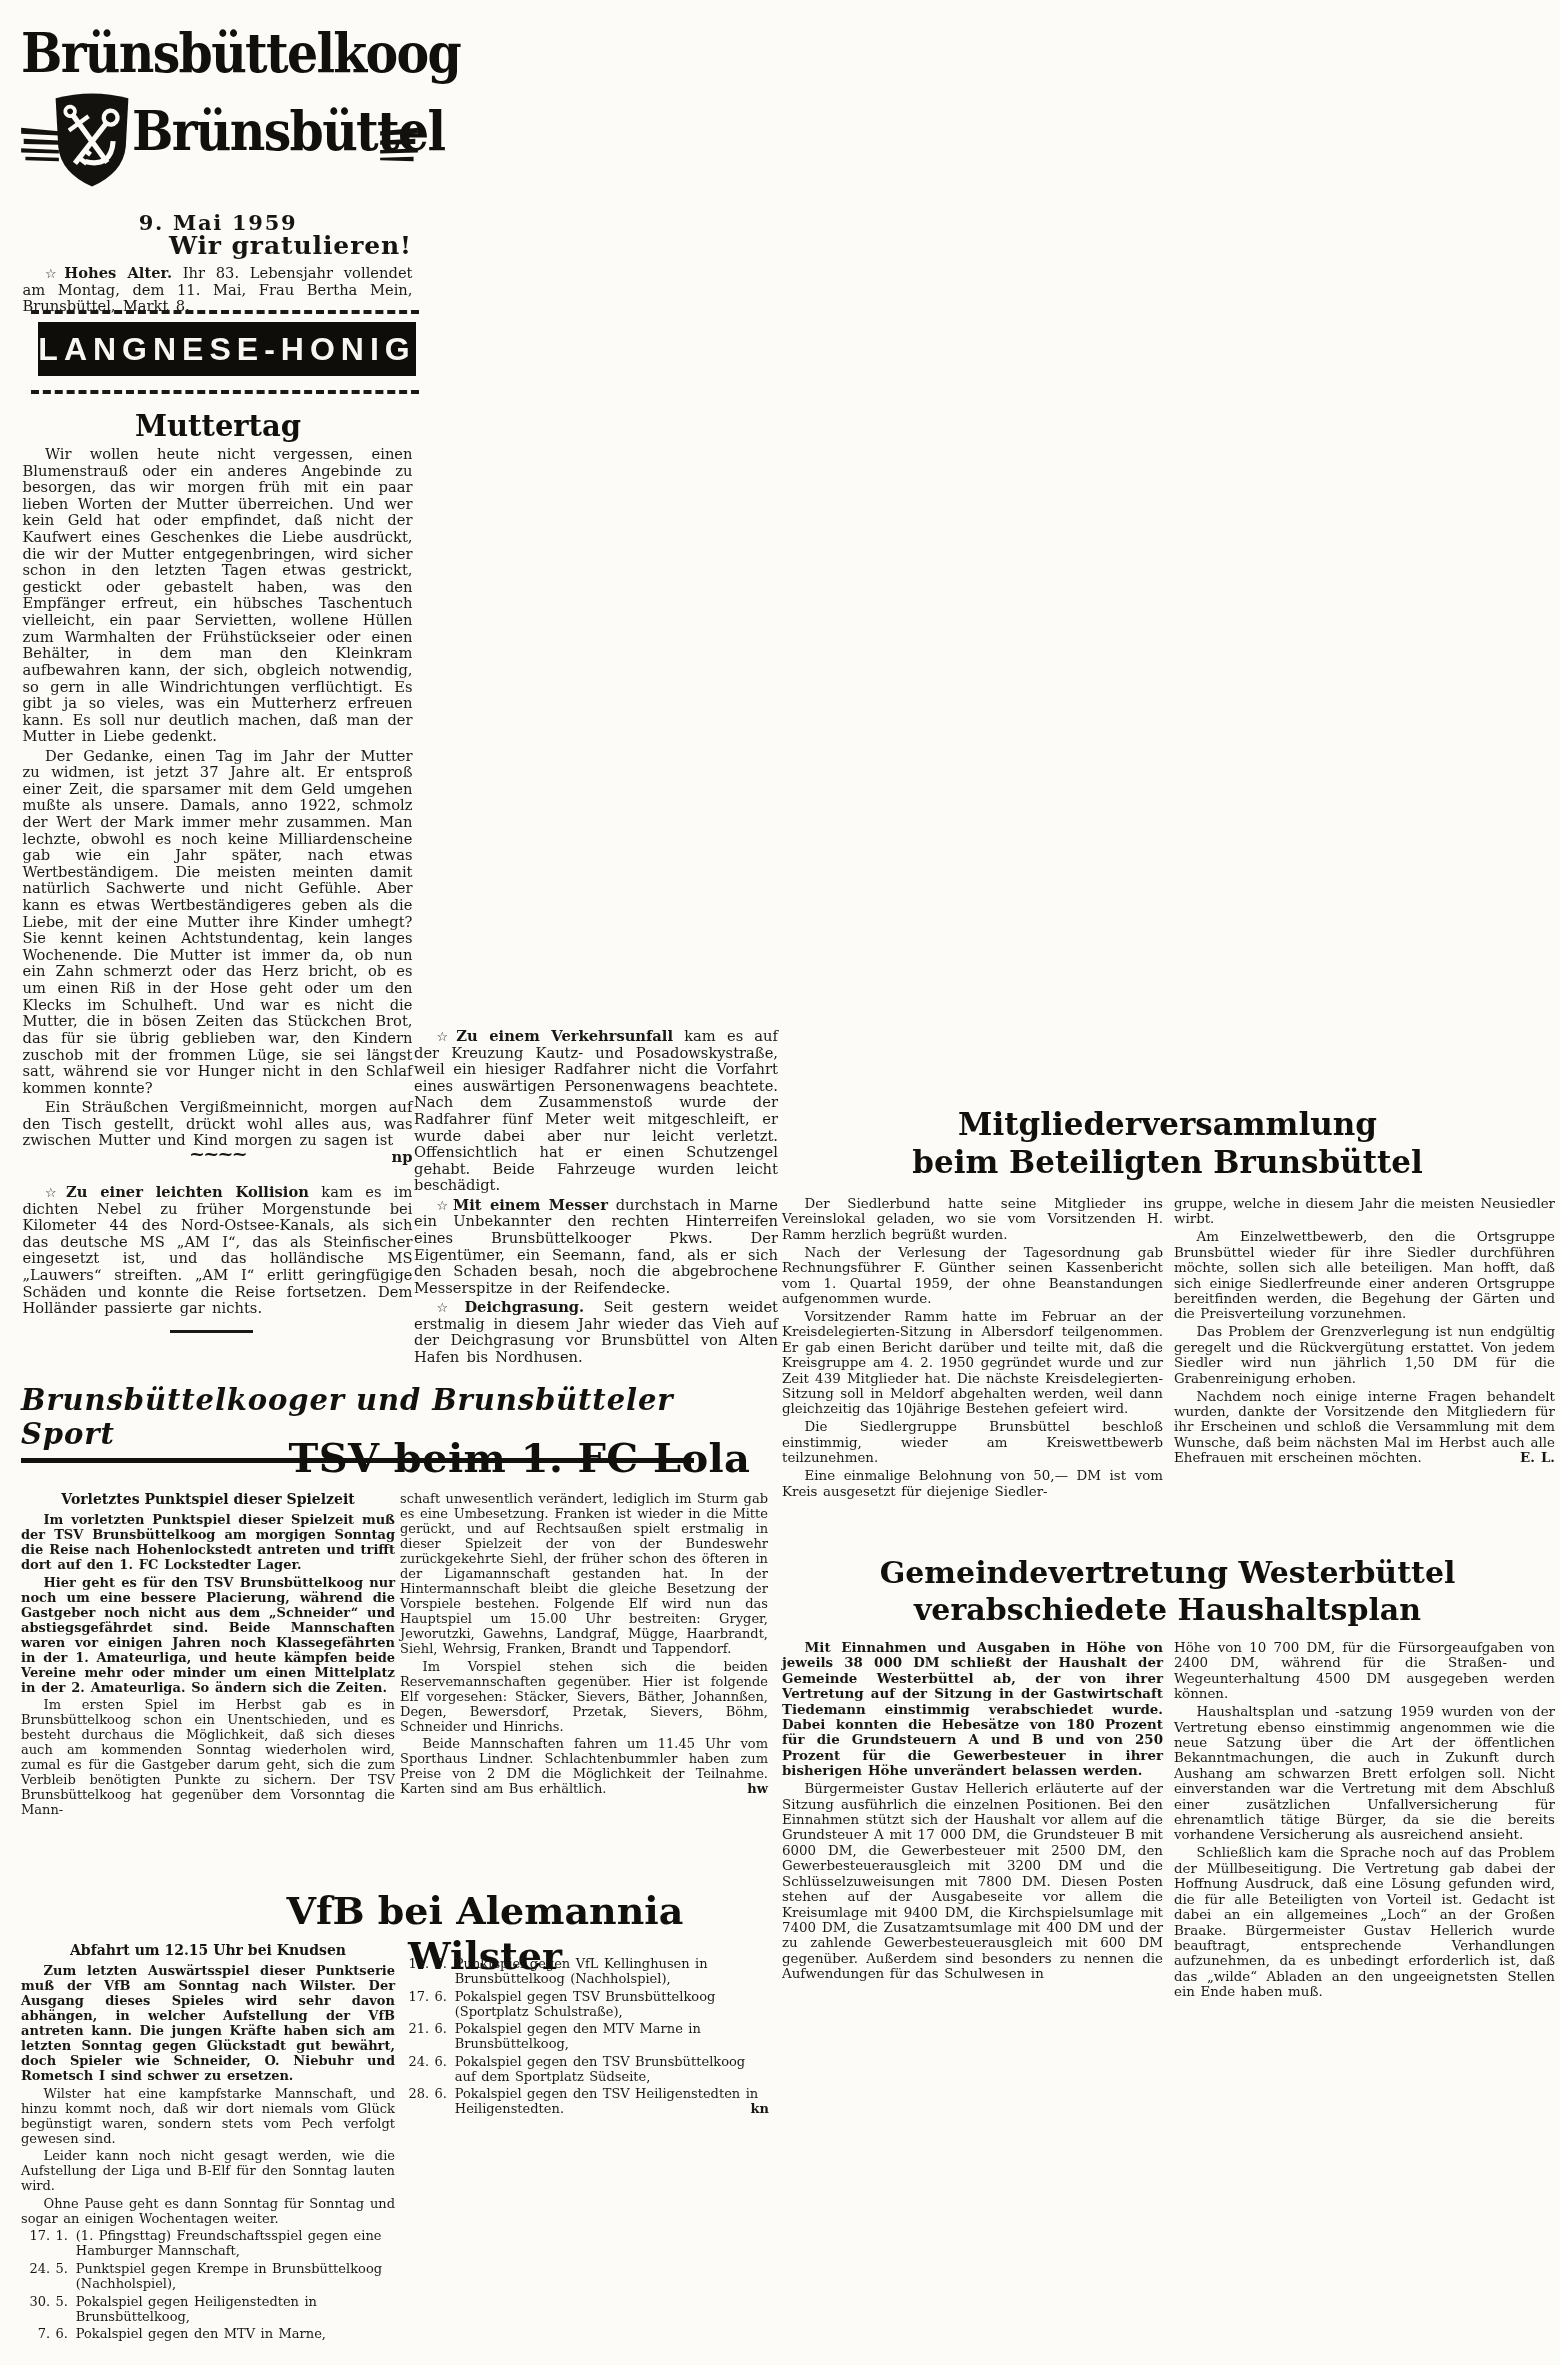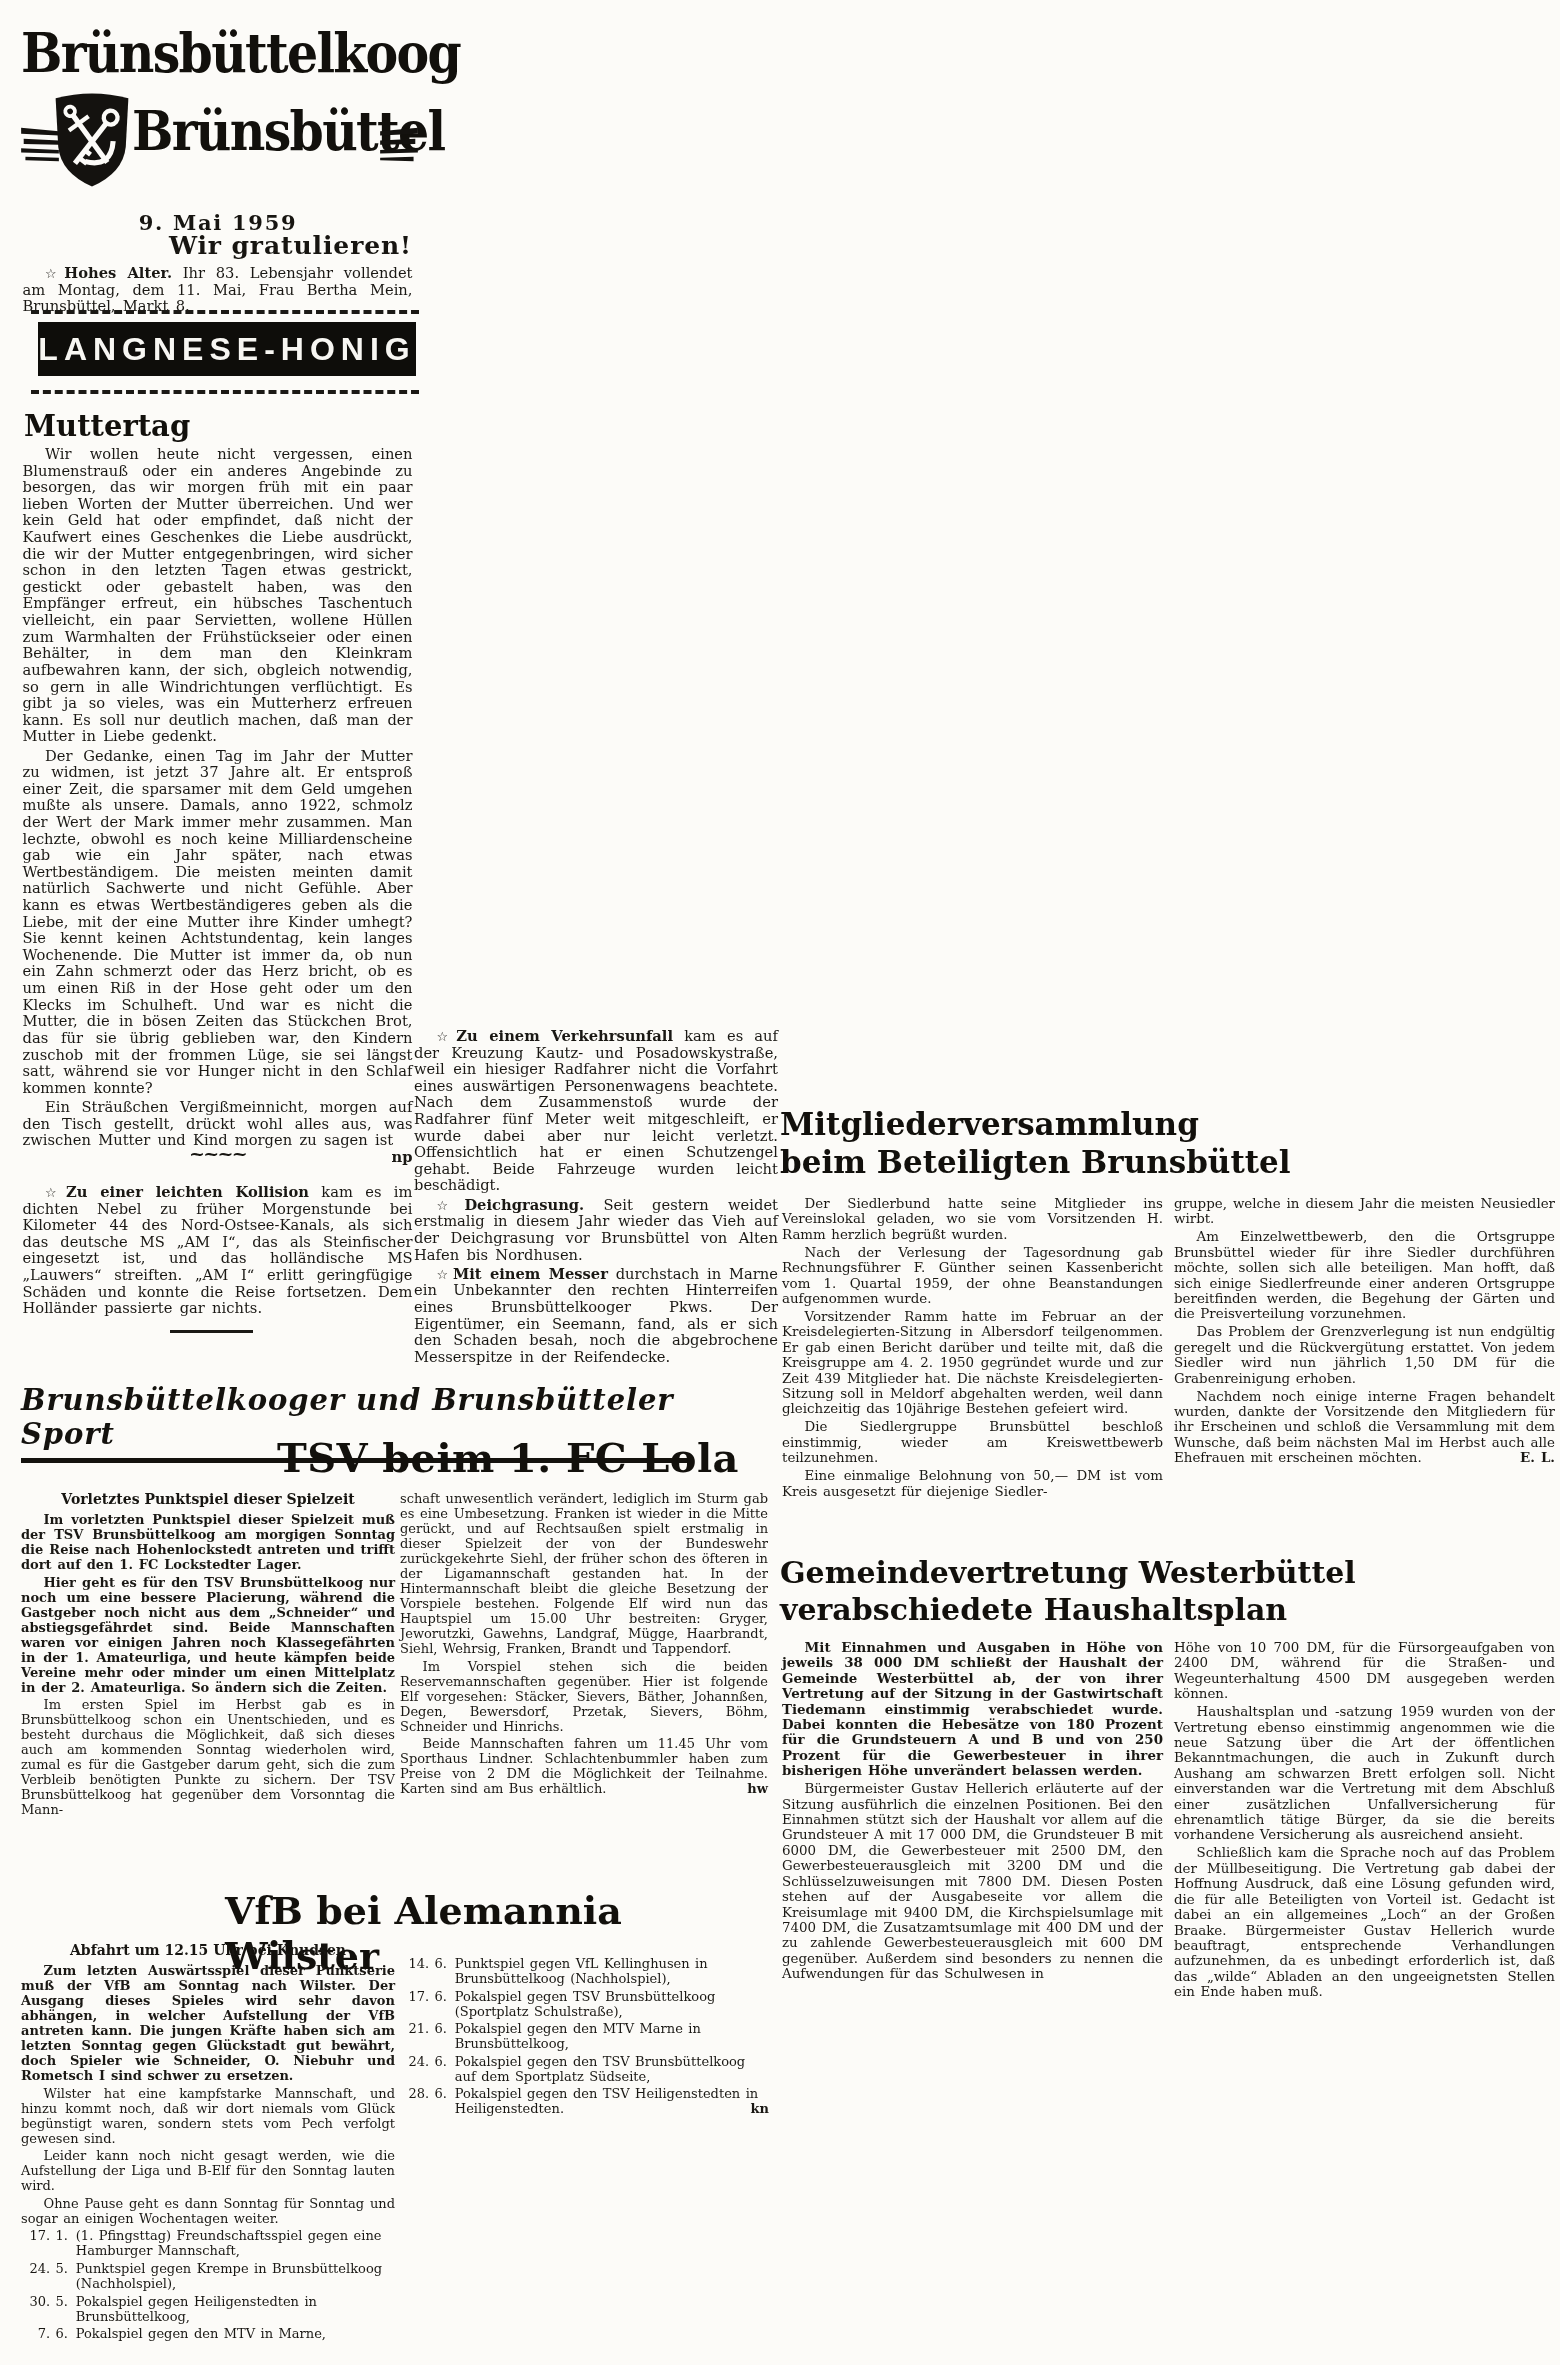"Muttertag" .hl { text-align: left -> center }
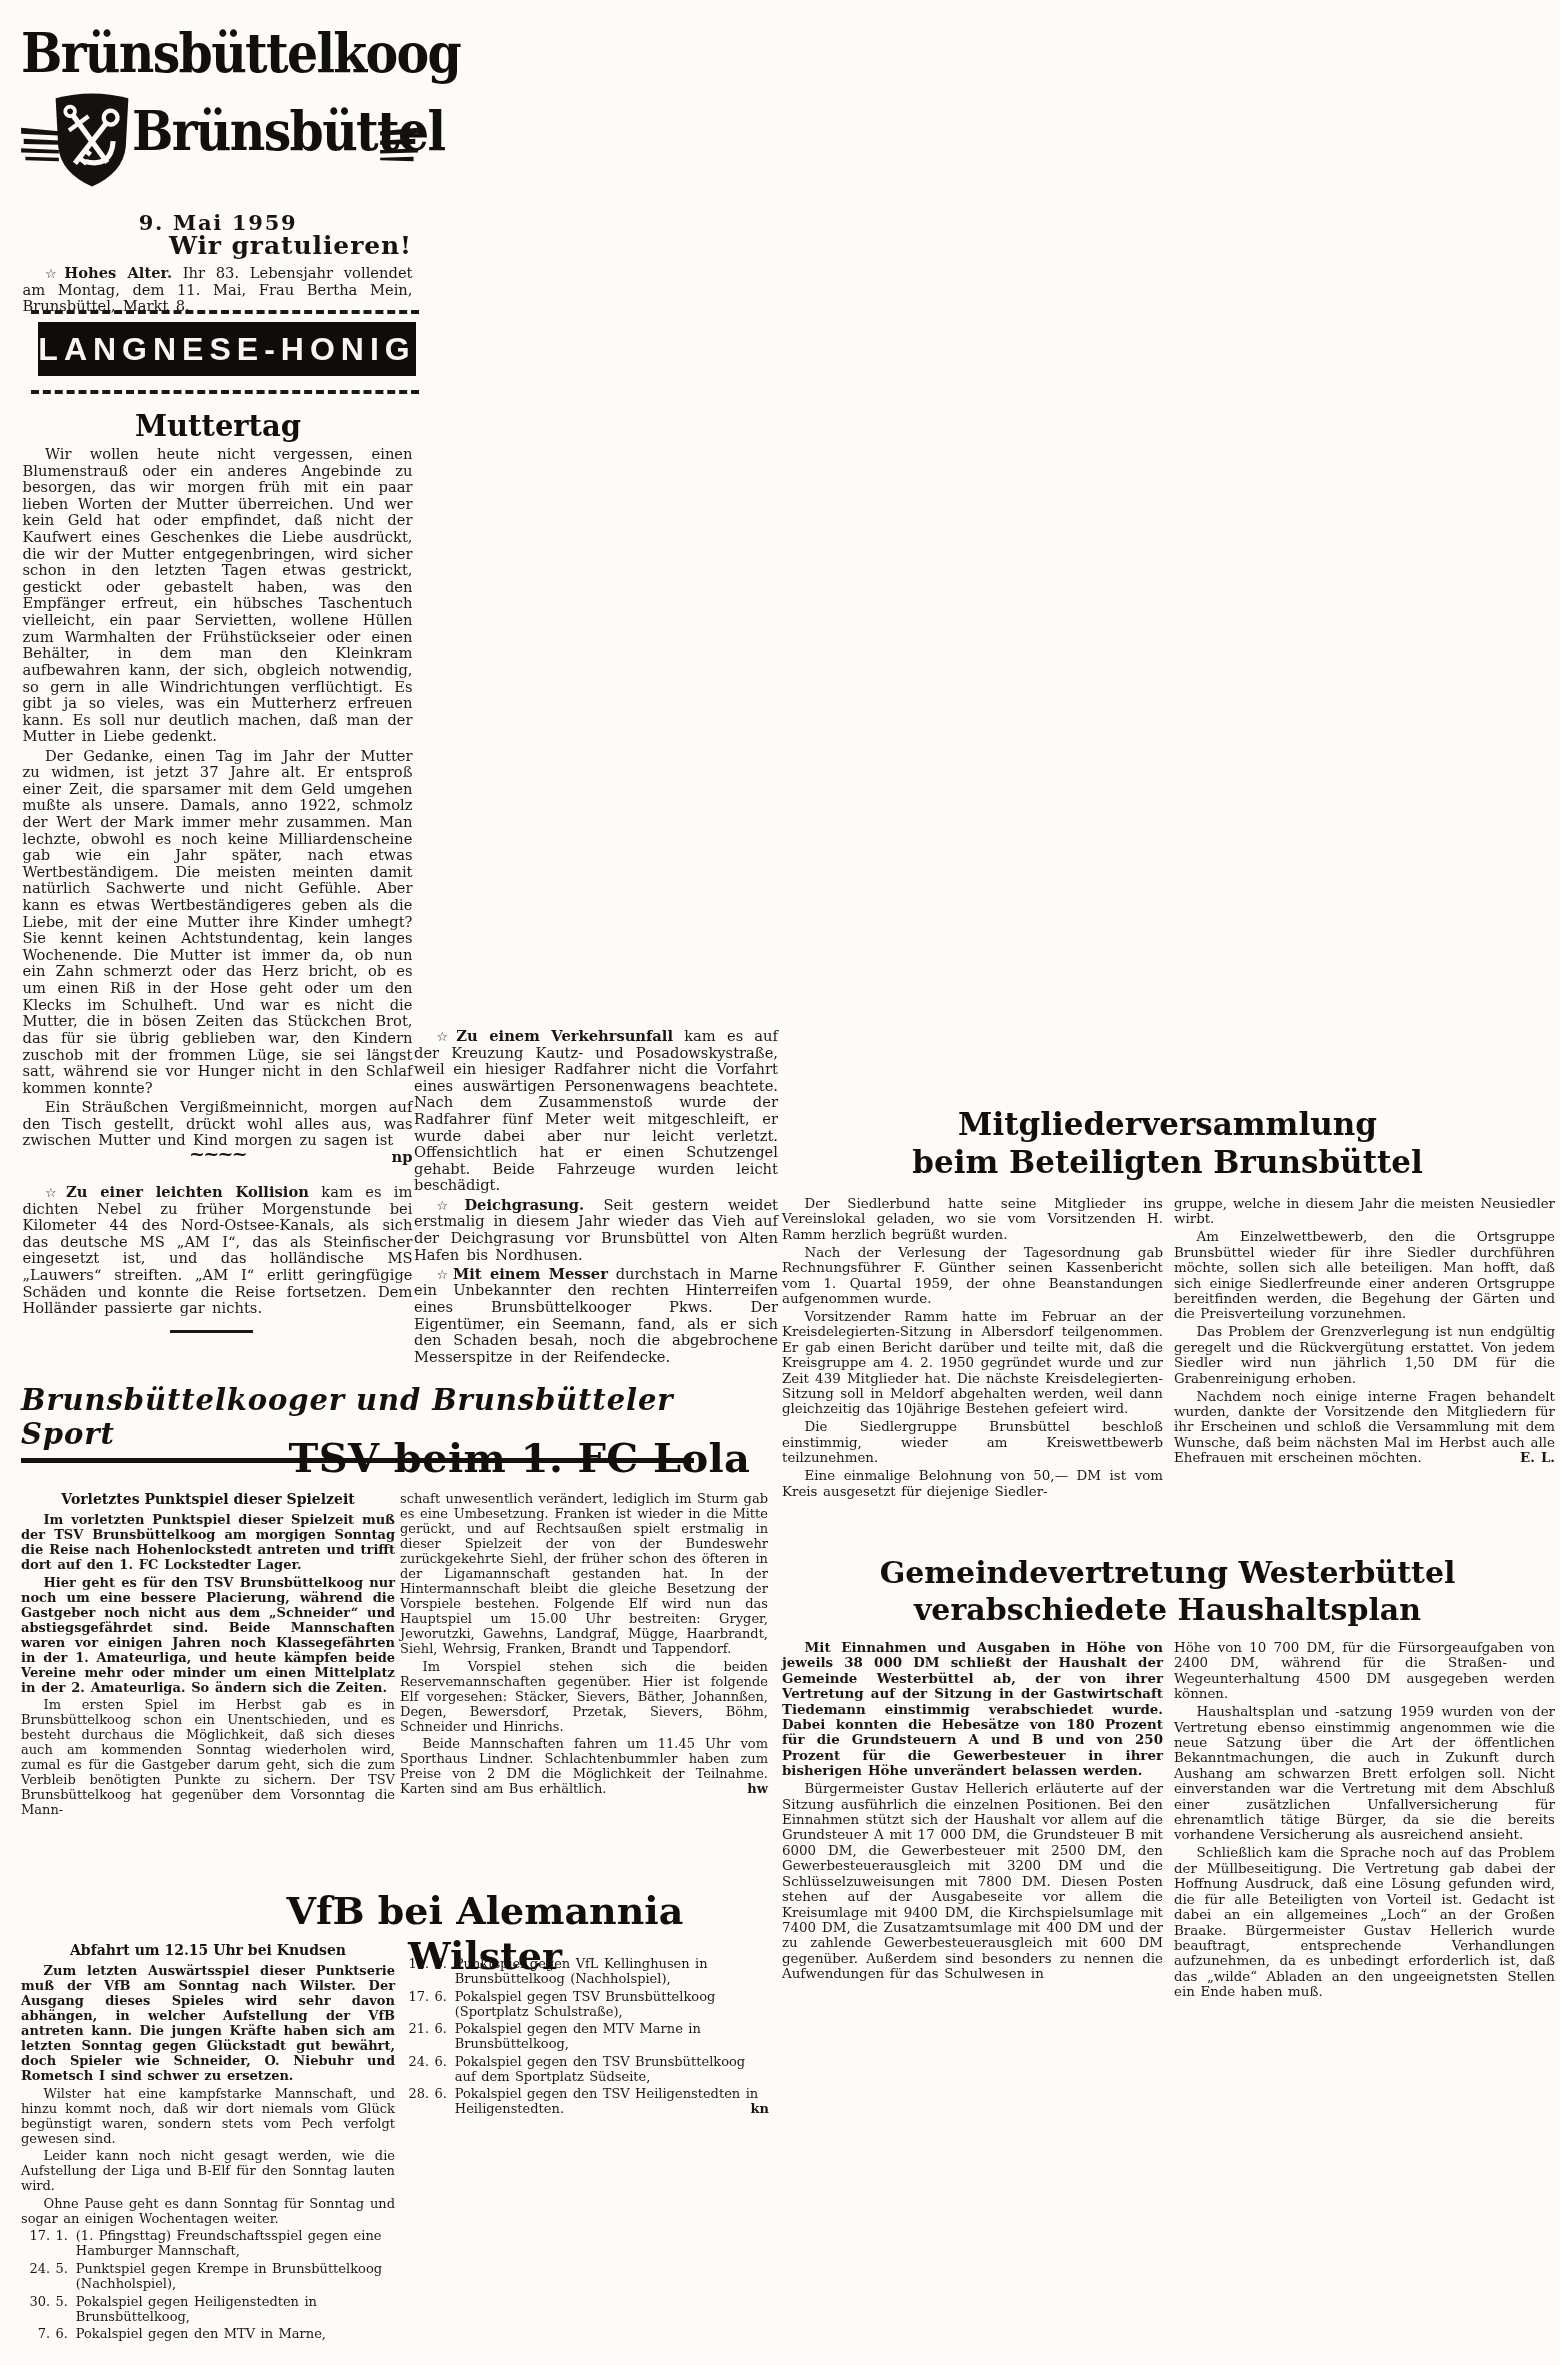"☆ Deichgrasung. Seit gestern weidet" p { order: before "☆ Mit einem Messer durchstach" -> after "☆ Mit einem Messer durchstach" }
